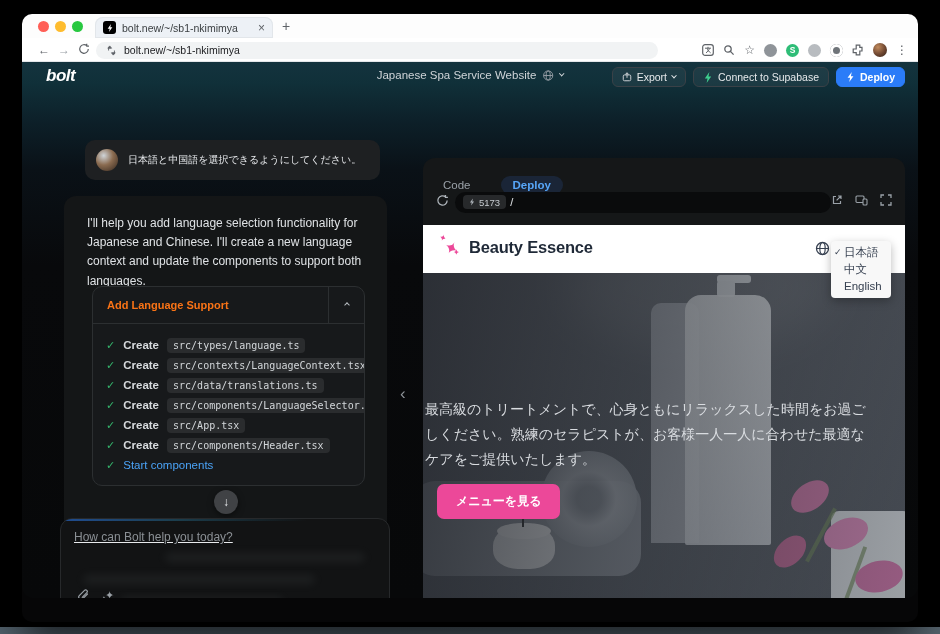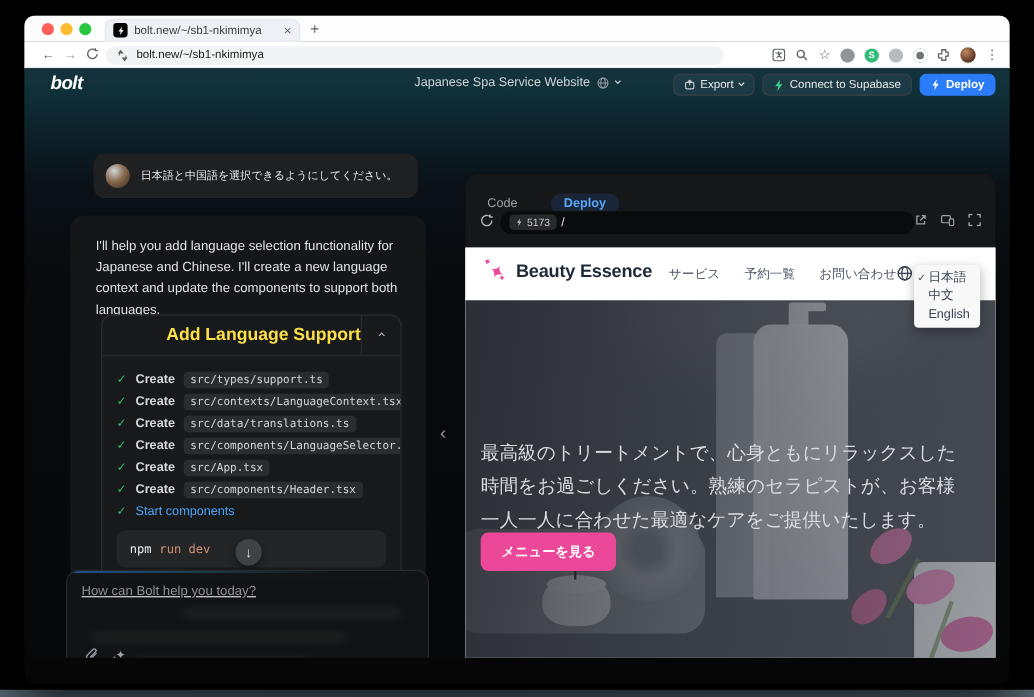"サービス" div.site-nav { html: <div> <span>サービス</span> <span>予約一覧</span> <span>お問い合わせ</span> </div> -> none }
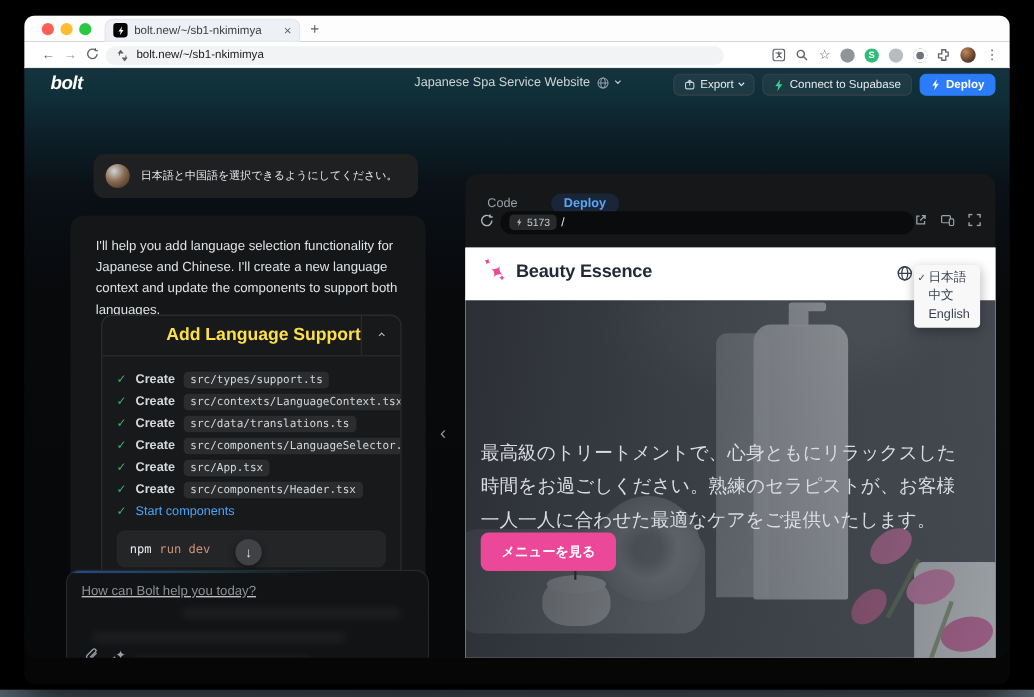"Add Language Support" .task-title { color: #fde047 -> #f97316; font-size: 16px -> 11px; text-align: right -> none }
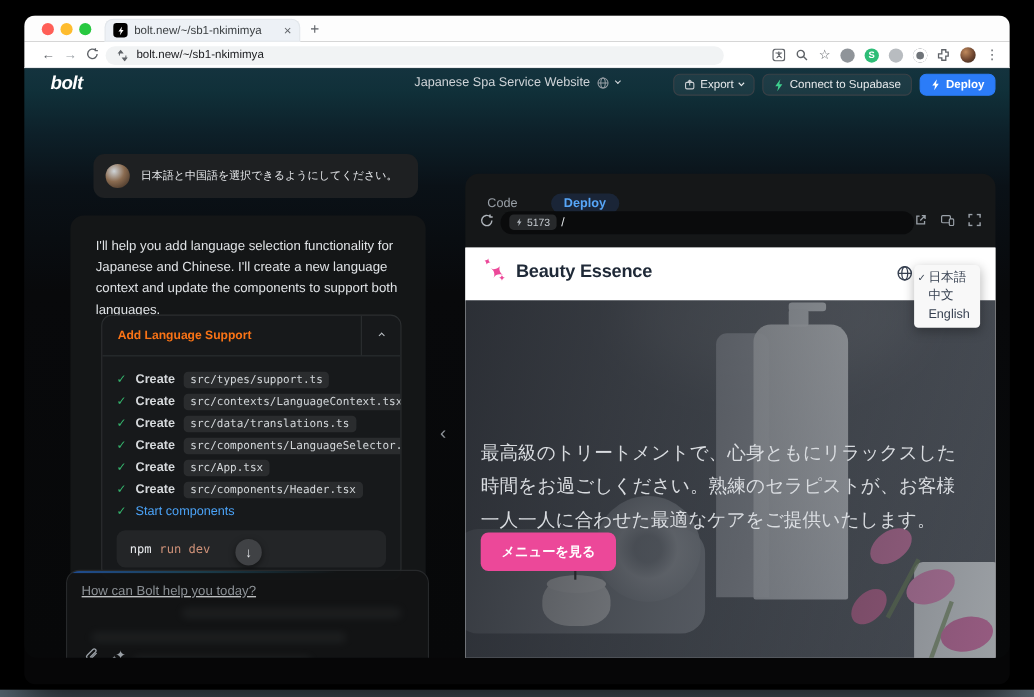"src/types/support.ts" span.chip { text: src/types/support.ts -> src/types/language.ts }
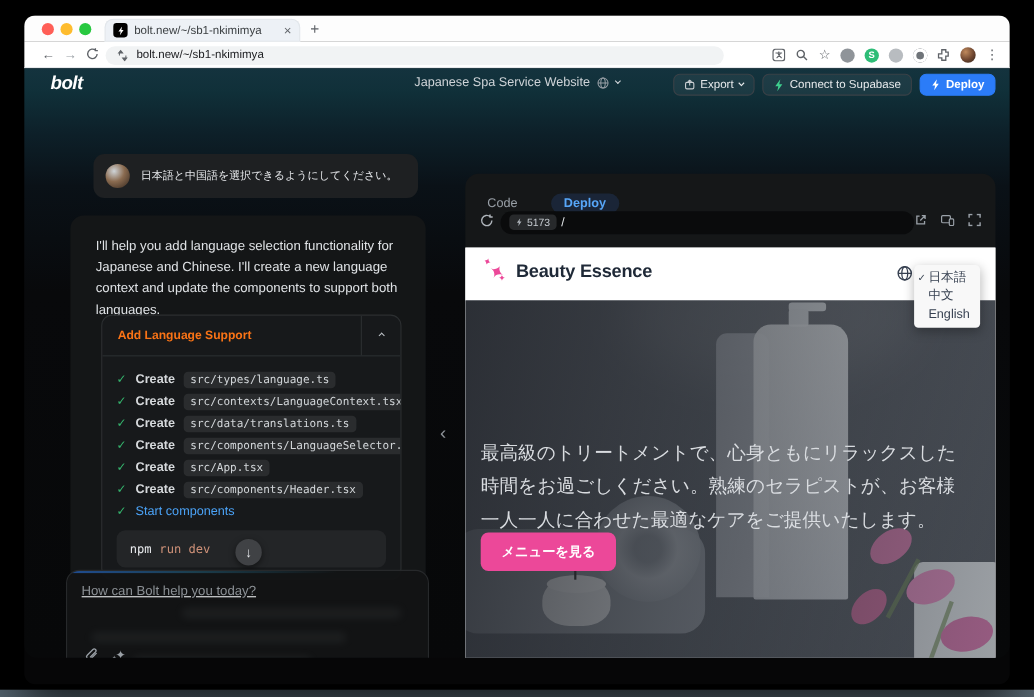"最高級のトリートメントで、心身ともにリラックスした時間をお過ごしください。熟練の" .hero-desc { font-size: 17px -> 14px; left: 14px -> 2px }
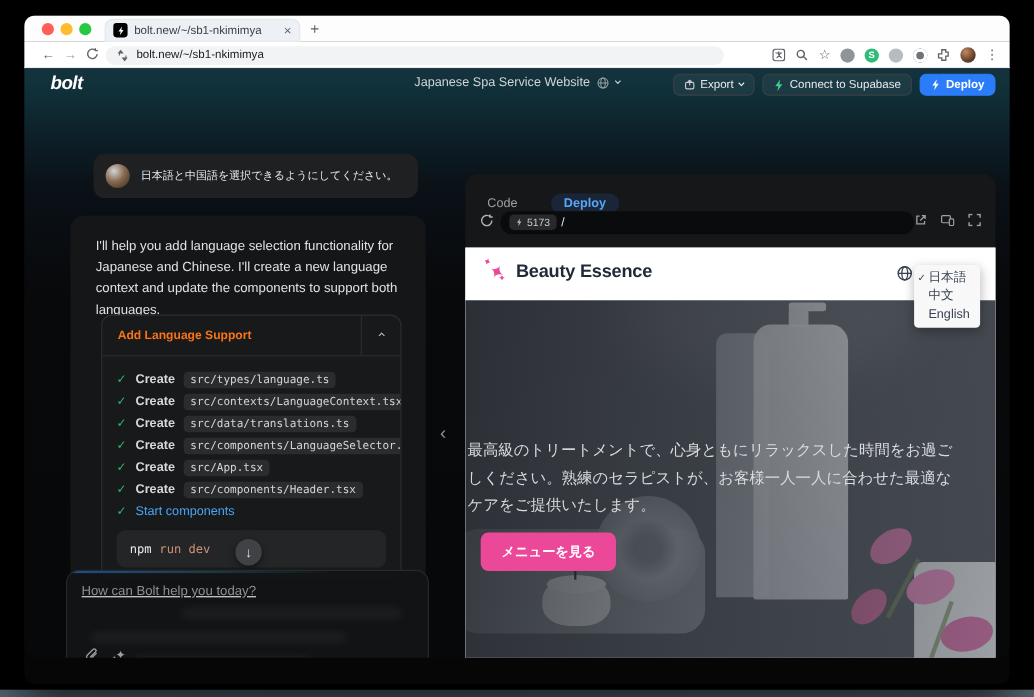"npm" div.terminal { html: <div> <span>npm</span> <span>run dev</span> </div> -> none }
